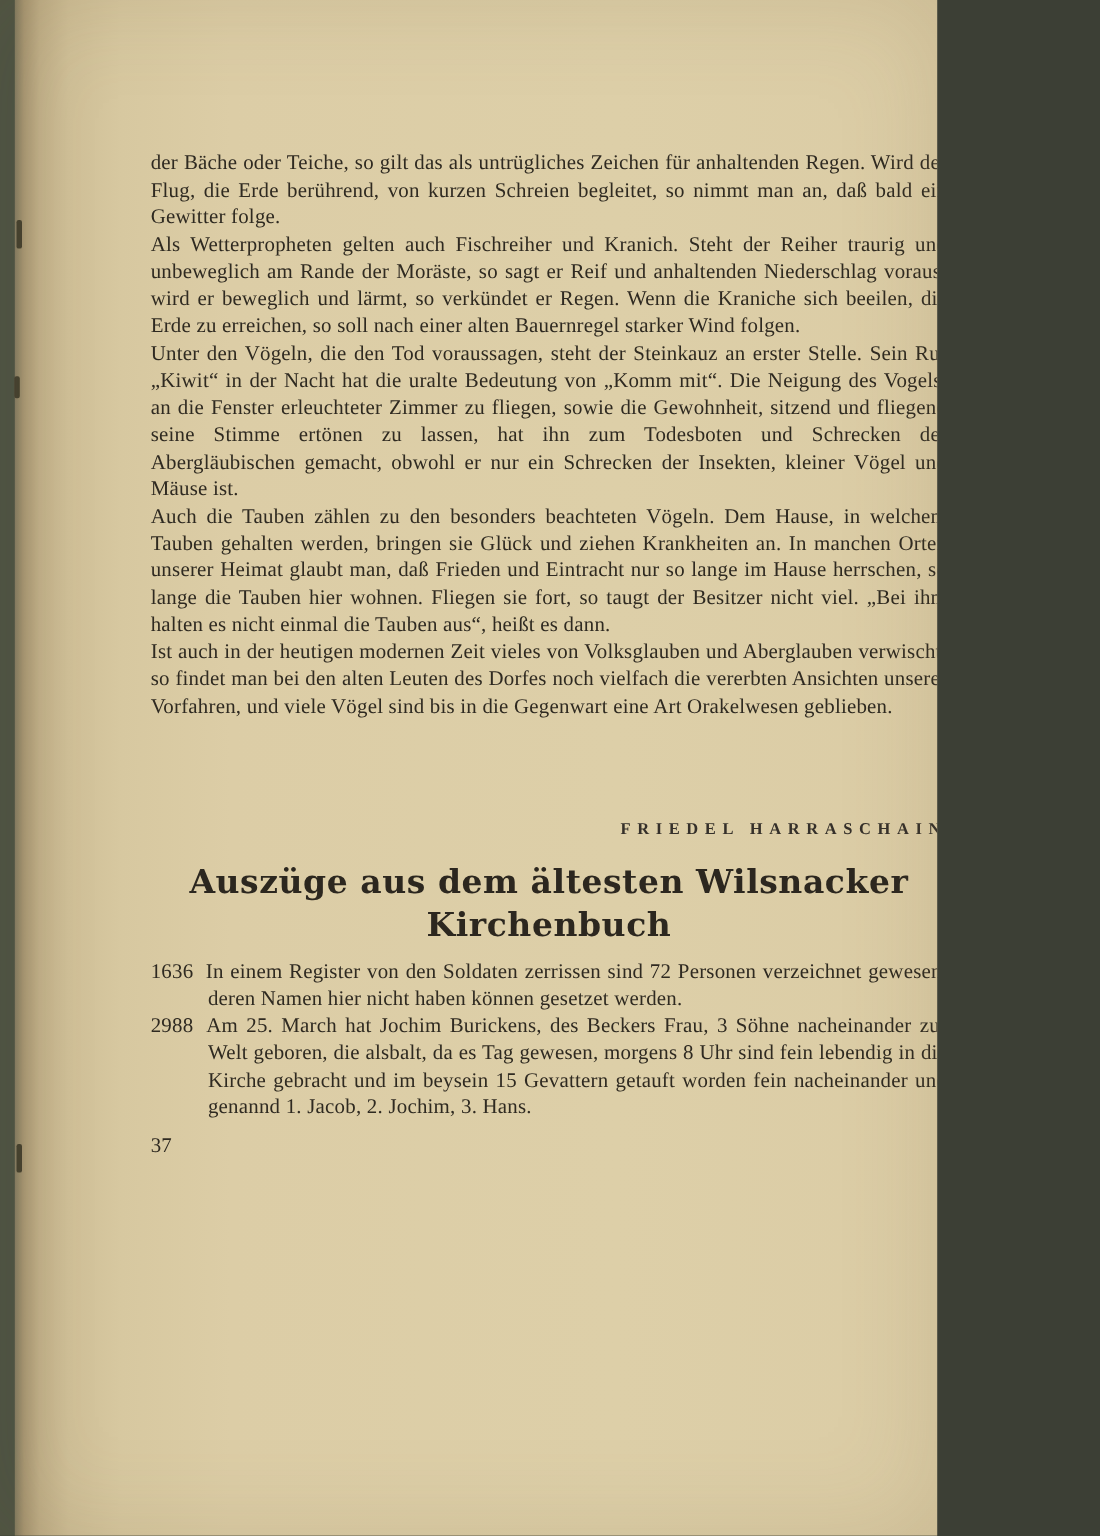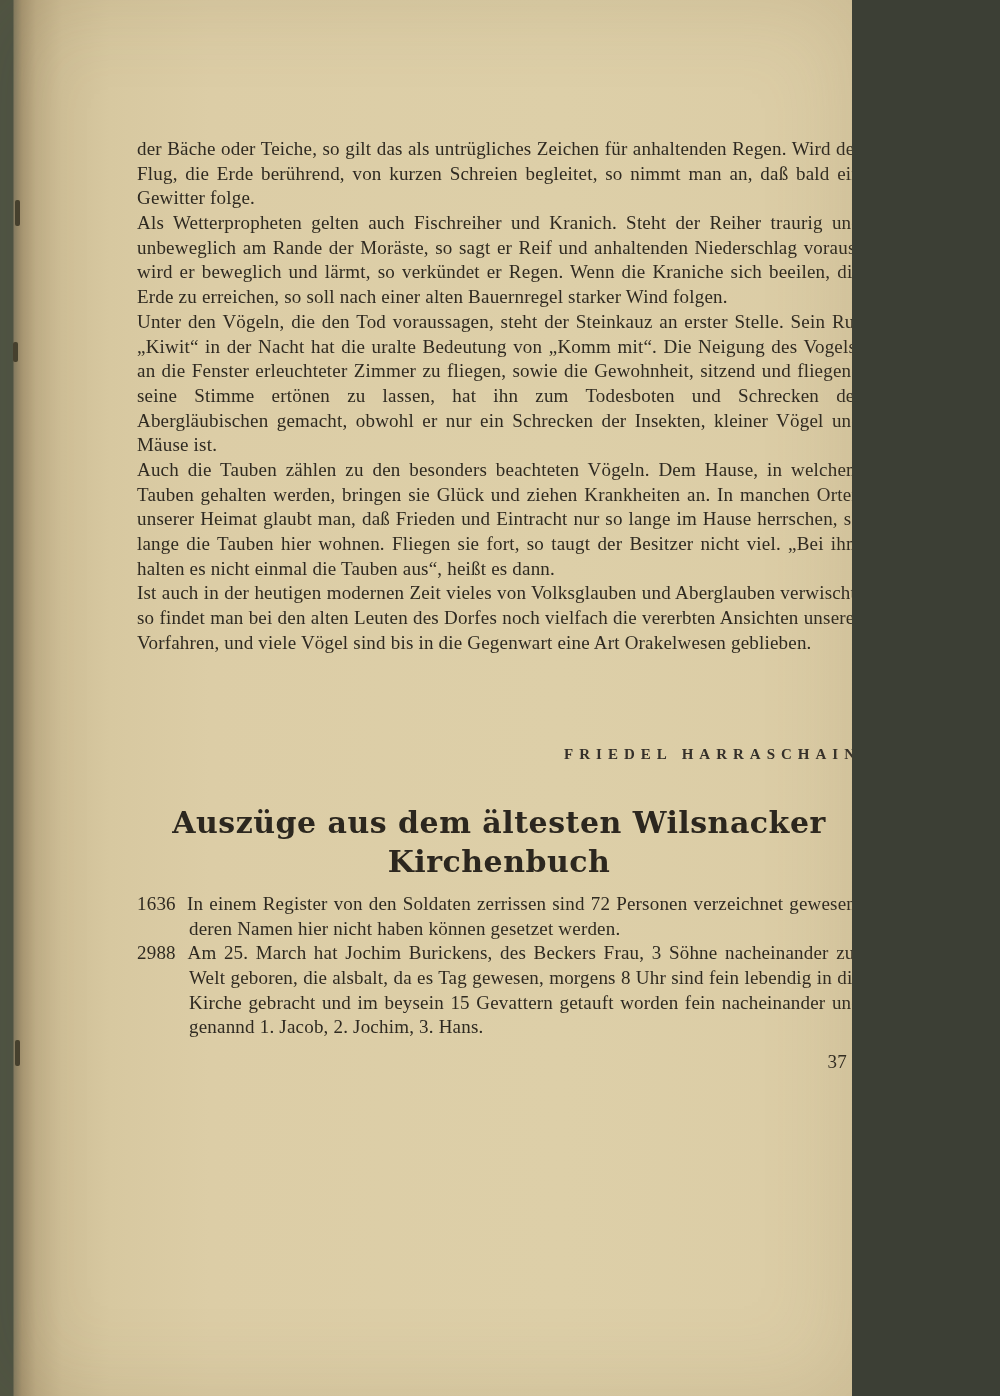"Auszüge aus dem ältesten Wilsnacker" .fraktur-title { margin-top: 38px -> 18px }
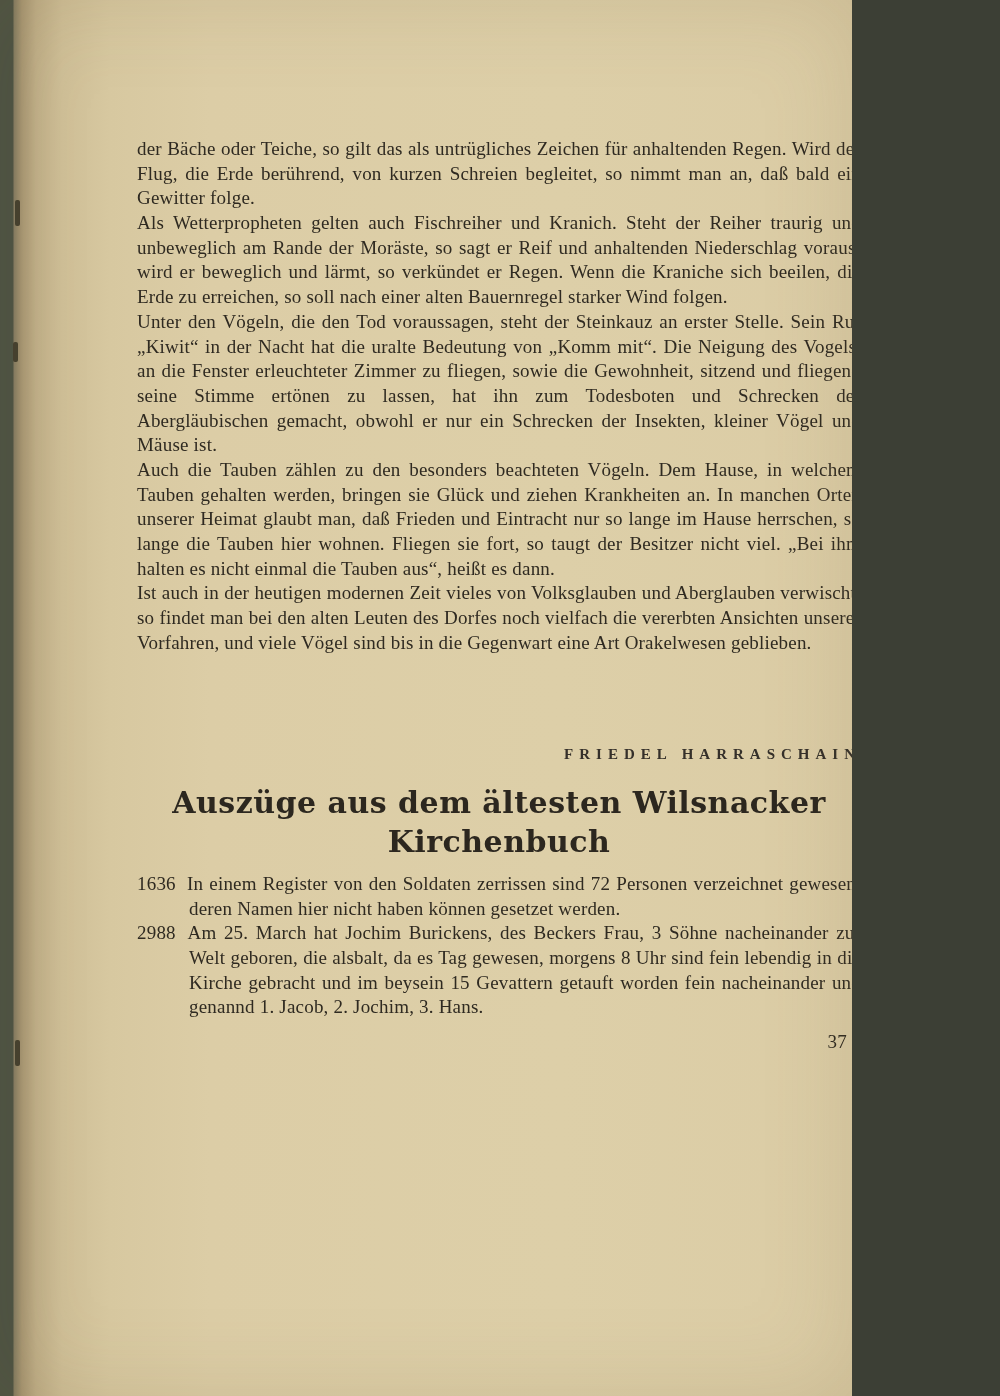"37" .page-number { text-align: right -> none }
